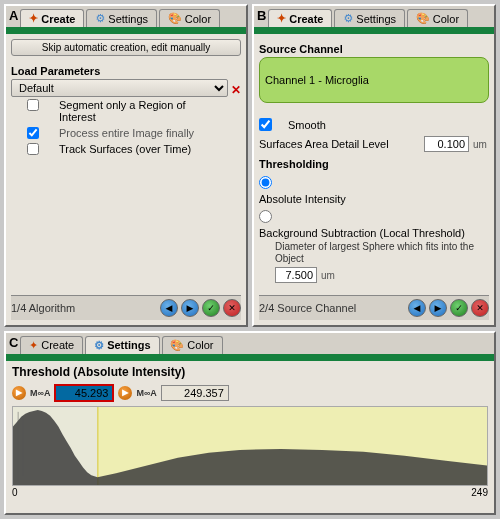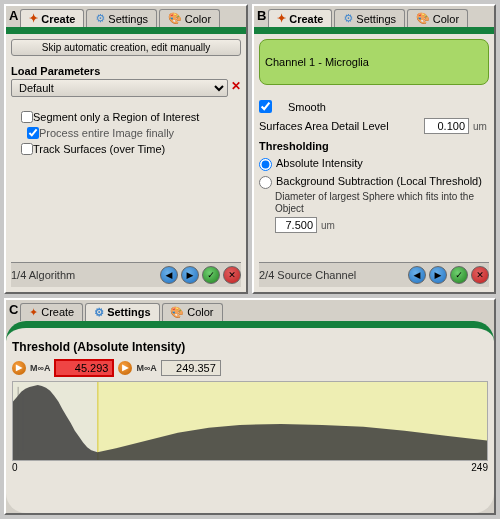"Source Channel" div.section-label { html: none -> <div>Source Channel</div> }
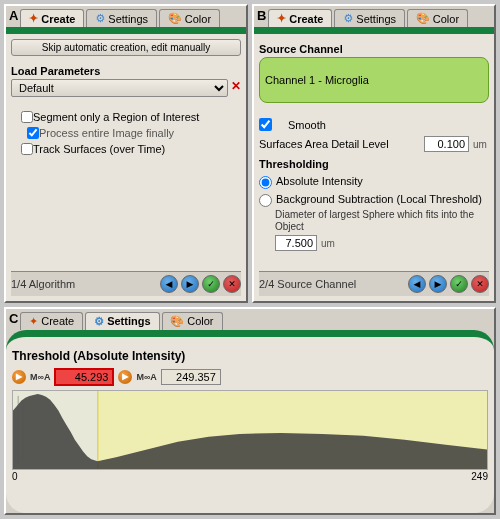"Default" .dropdown-row { align-items: flex-start -> flex-end; margin-bottom: 12px -> 0 }
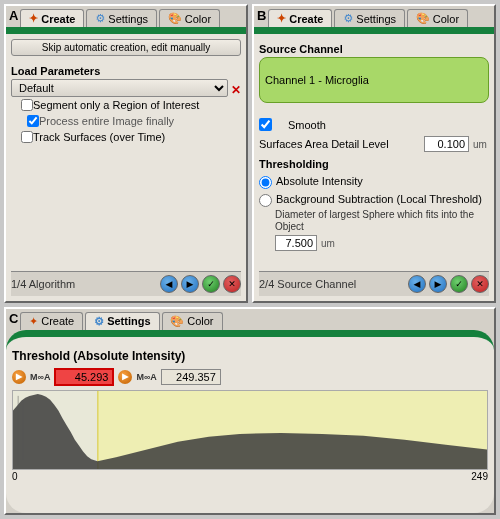"Segment only a Region of" .checkbox-row { align-items: flex-end -> flex-start; gap: 0 -> 20px; margin: 2px 10px -> 2px 16px }
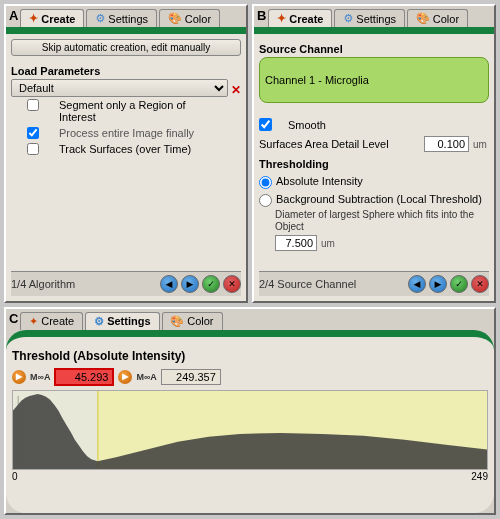"Absolute Intensity" .radio-row { flex-direction: none -> column }
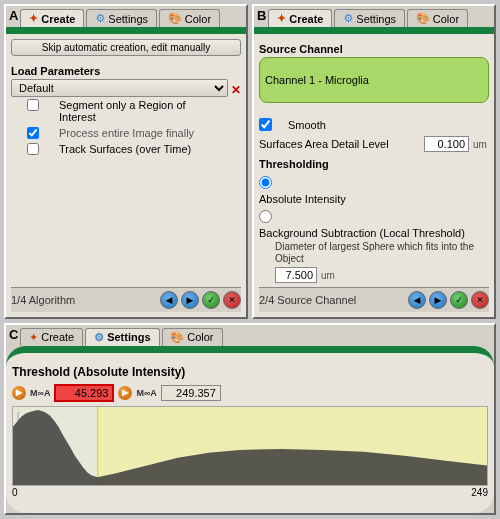"Threshold (Absolute Intensity)" .panel-c .tab-content { border-radius: 20px -> none; padding: 12px 6px -> 4px 6px }
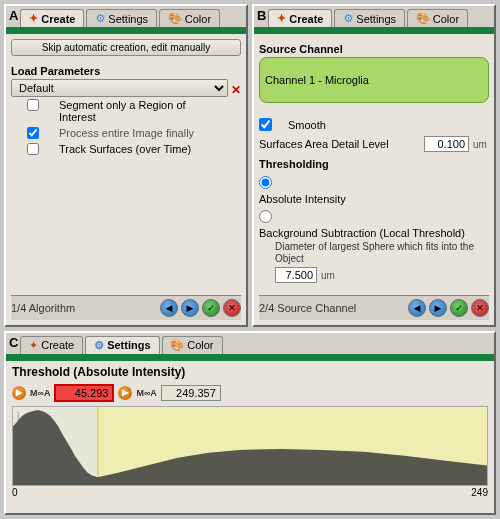"45.293" .threshold-input { background: #ef4444 -> #0369a1 }
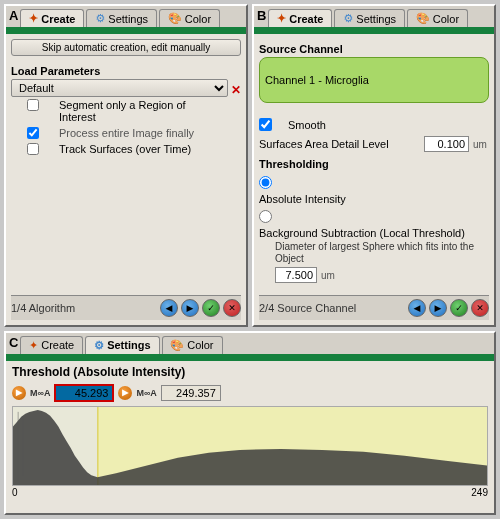"249.357" .threshold-input-right { width: 60px -> 68px }
